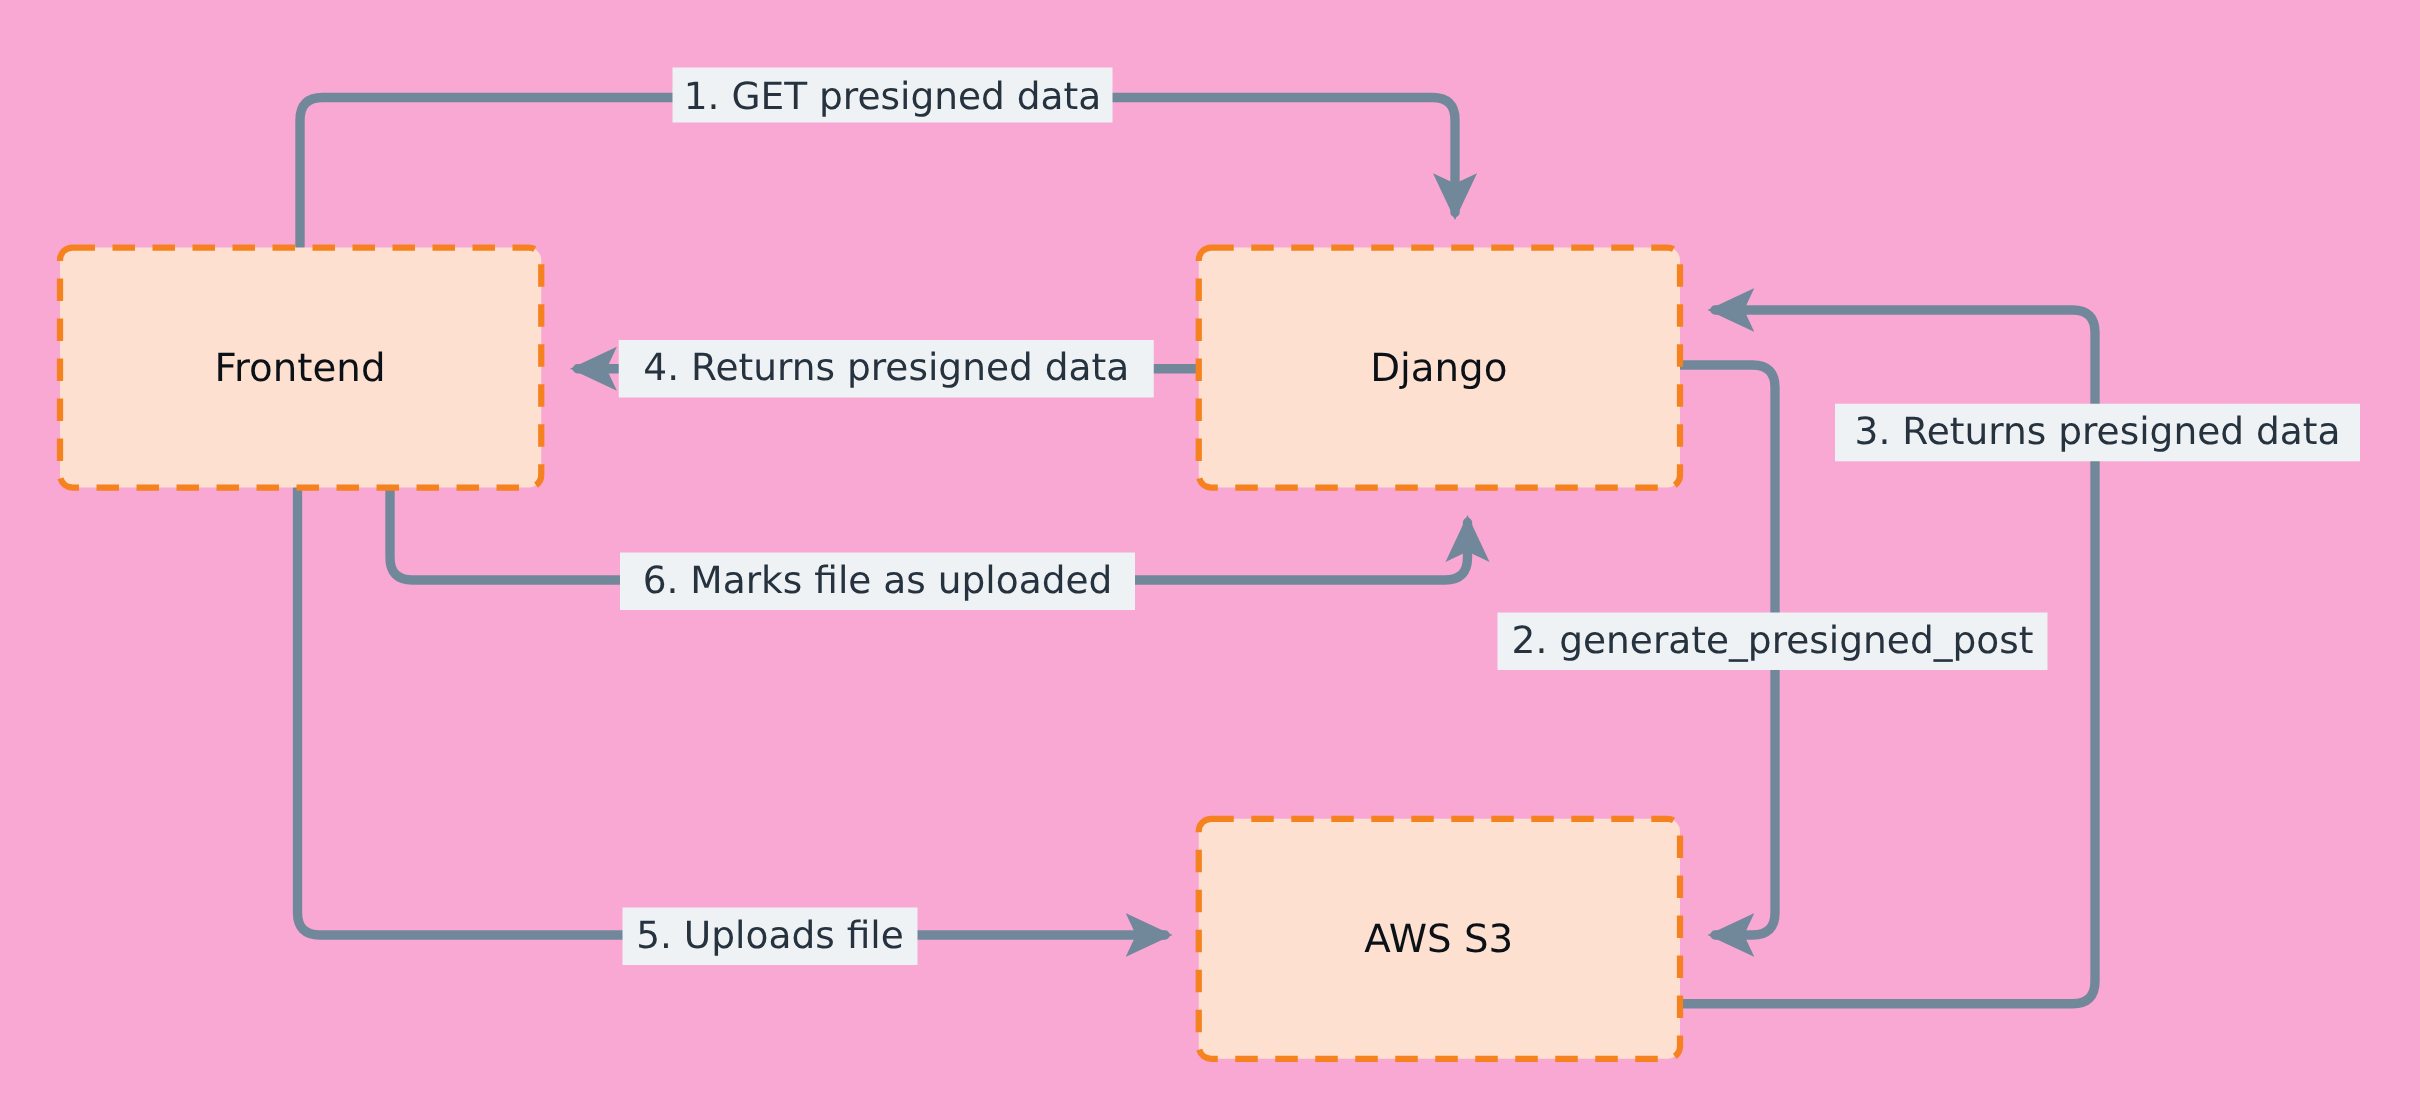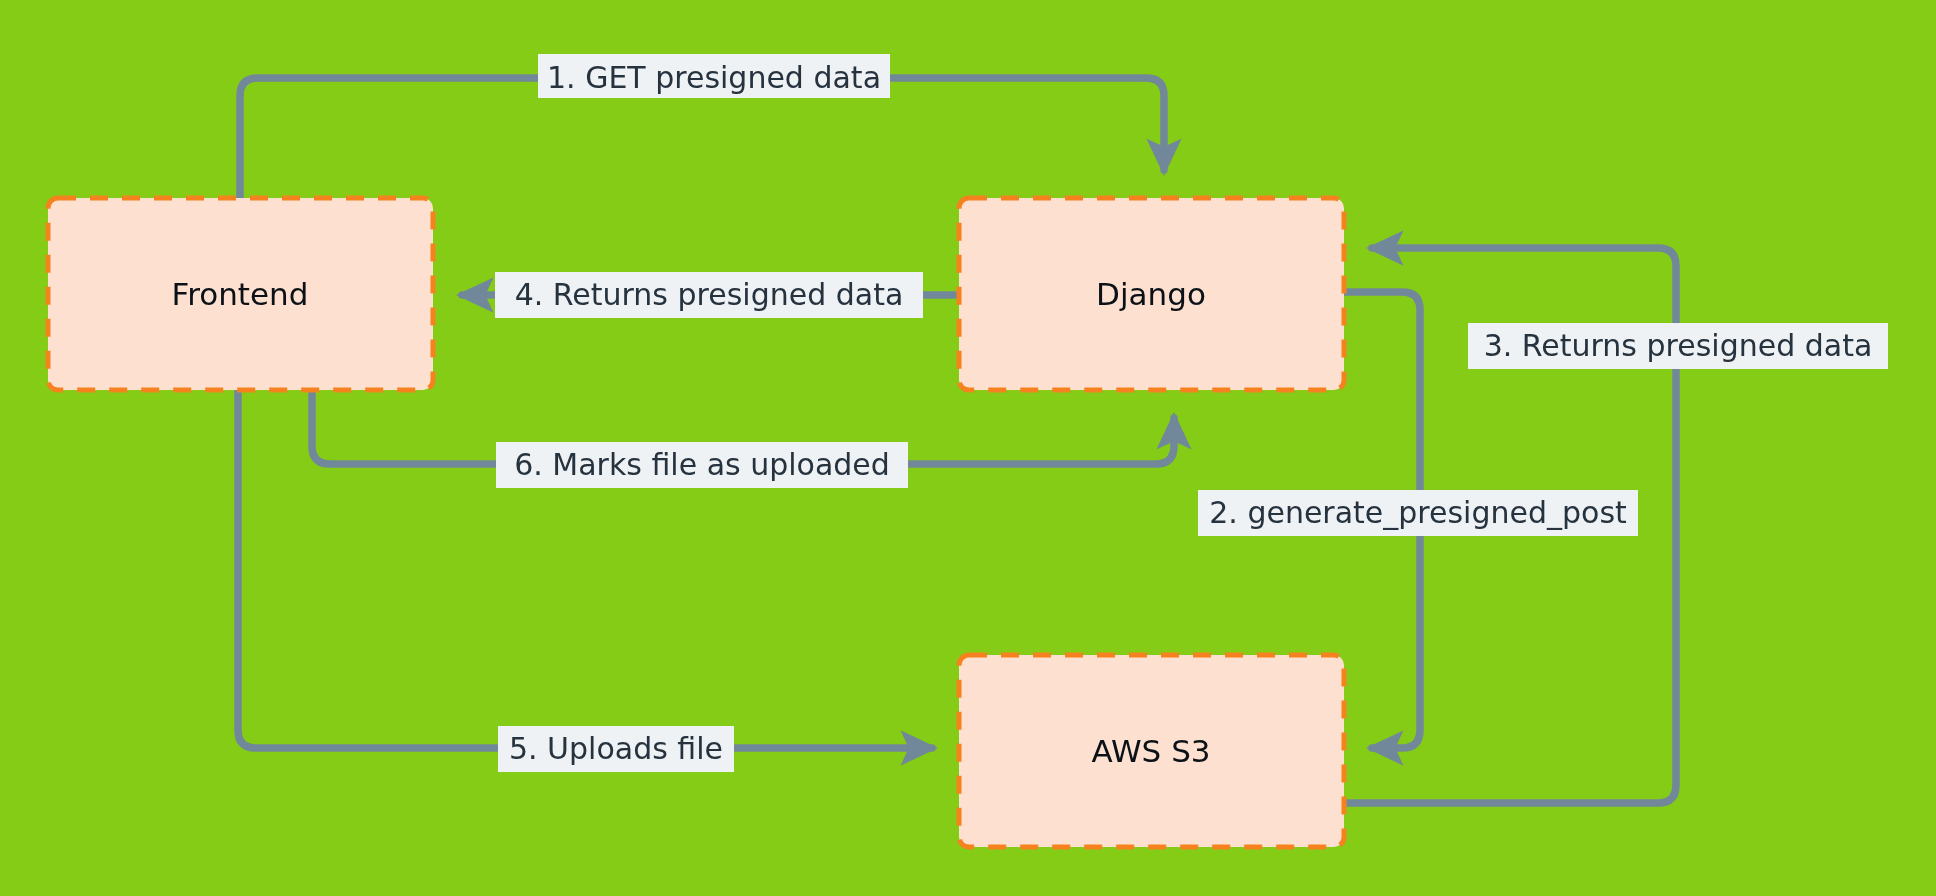"1. GET presigned data" #canvas { background: #84cc16 -> #f9a8d4 }
